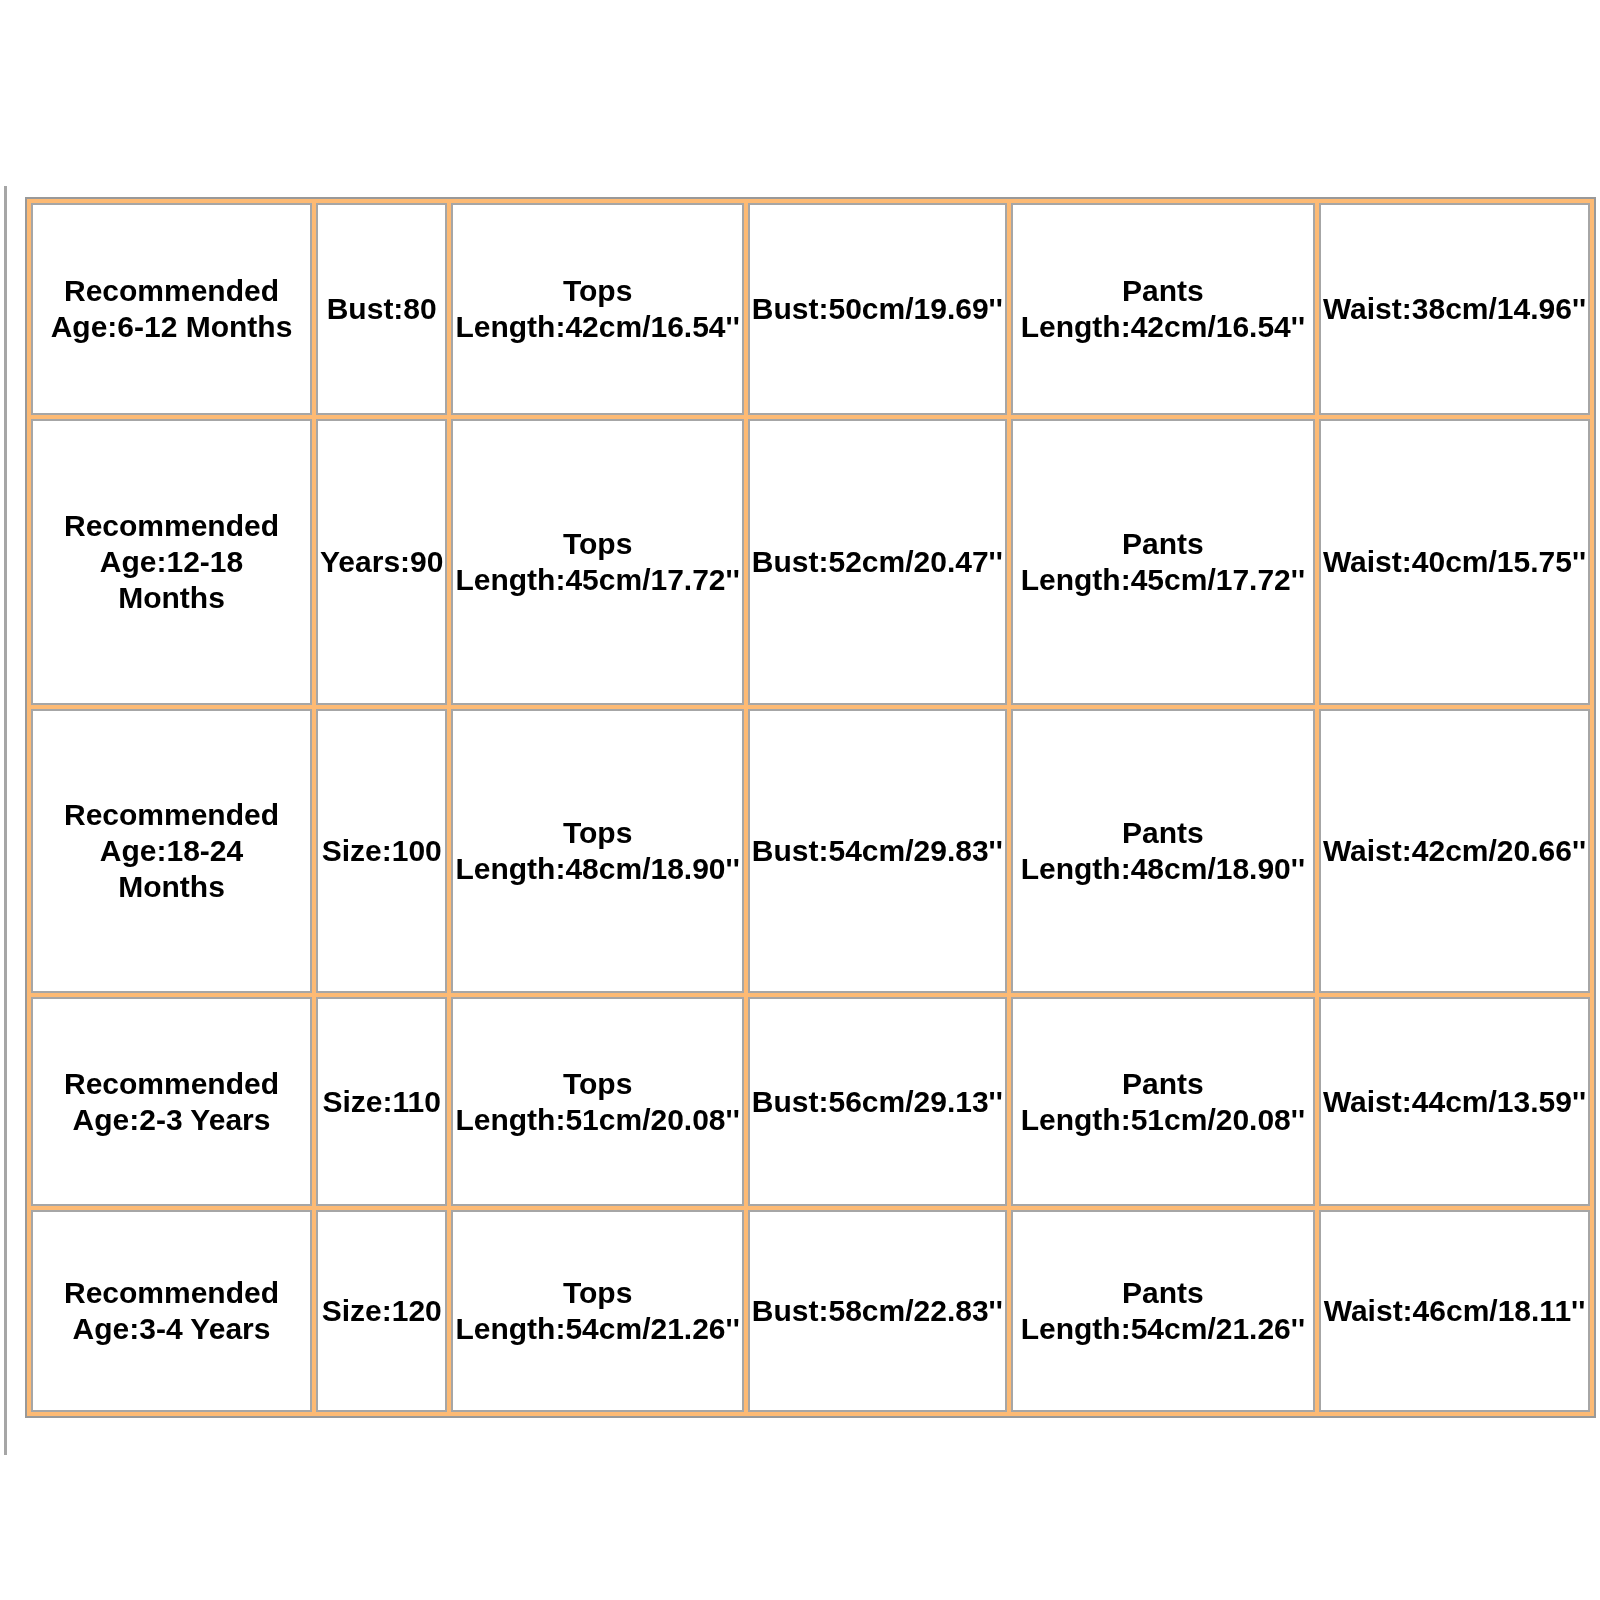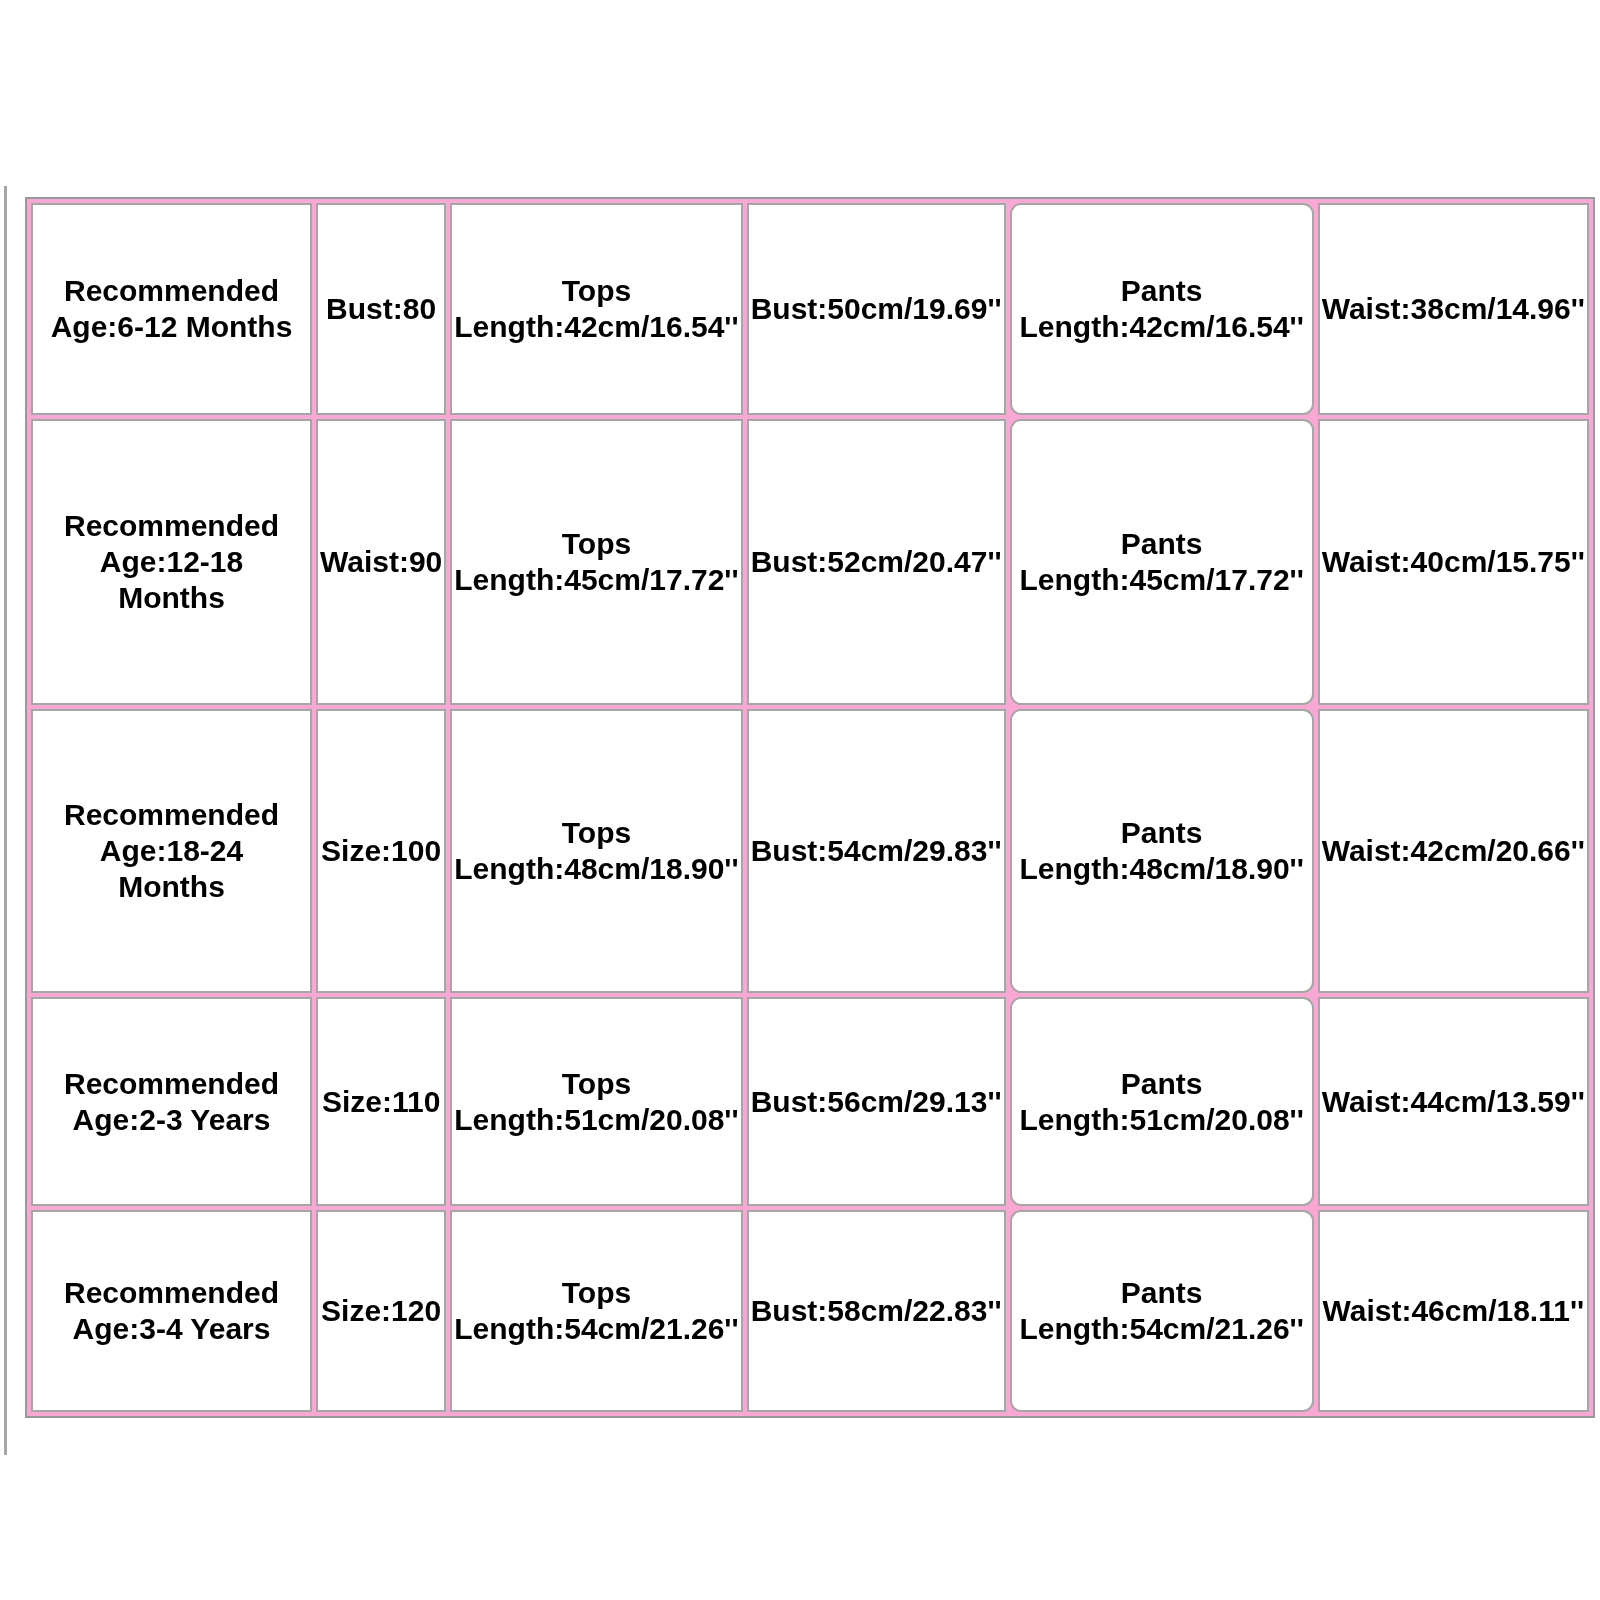"Recommended" table.size-chart { background: #f9a8d4 -> #fdba74 }
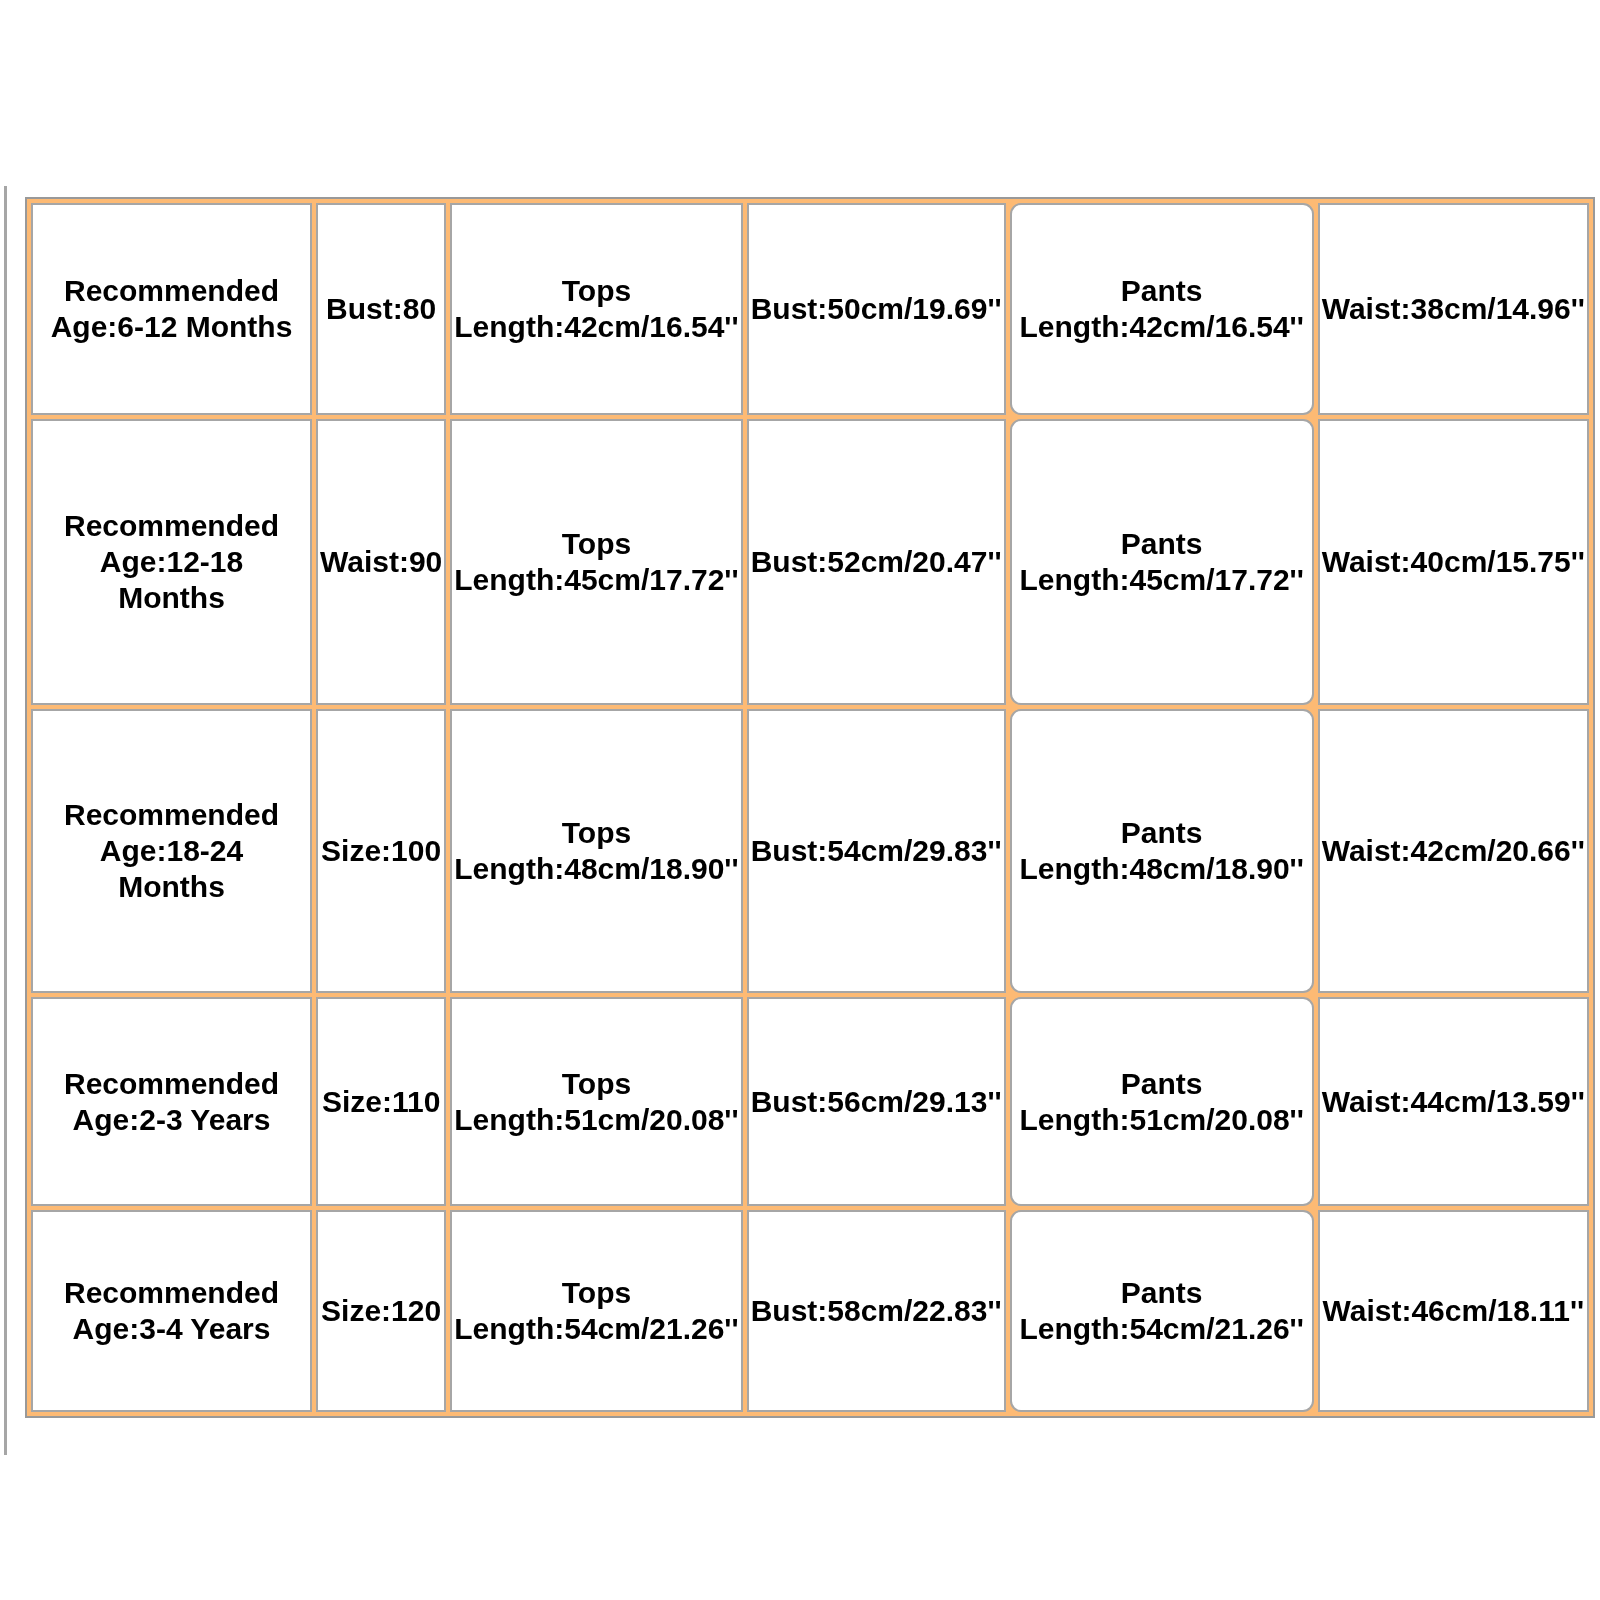"Pants" td.c-pants { border-radius: 11px -> none }
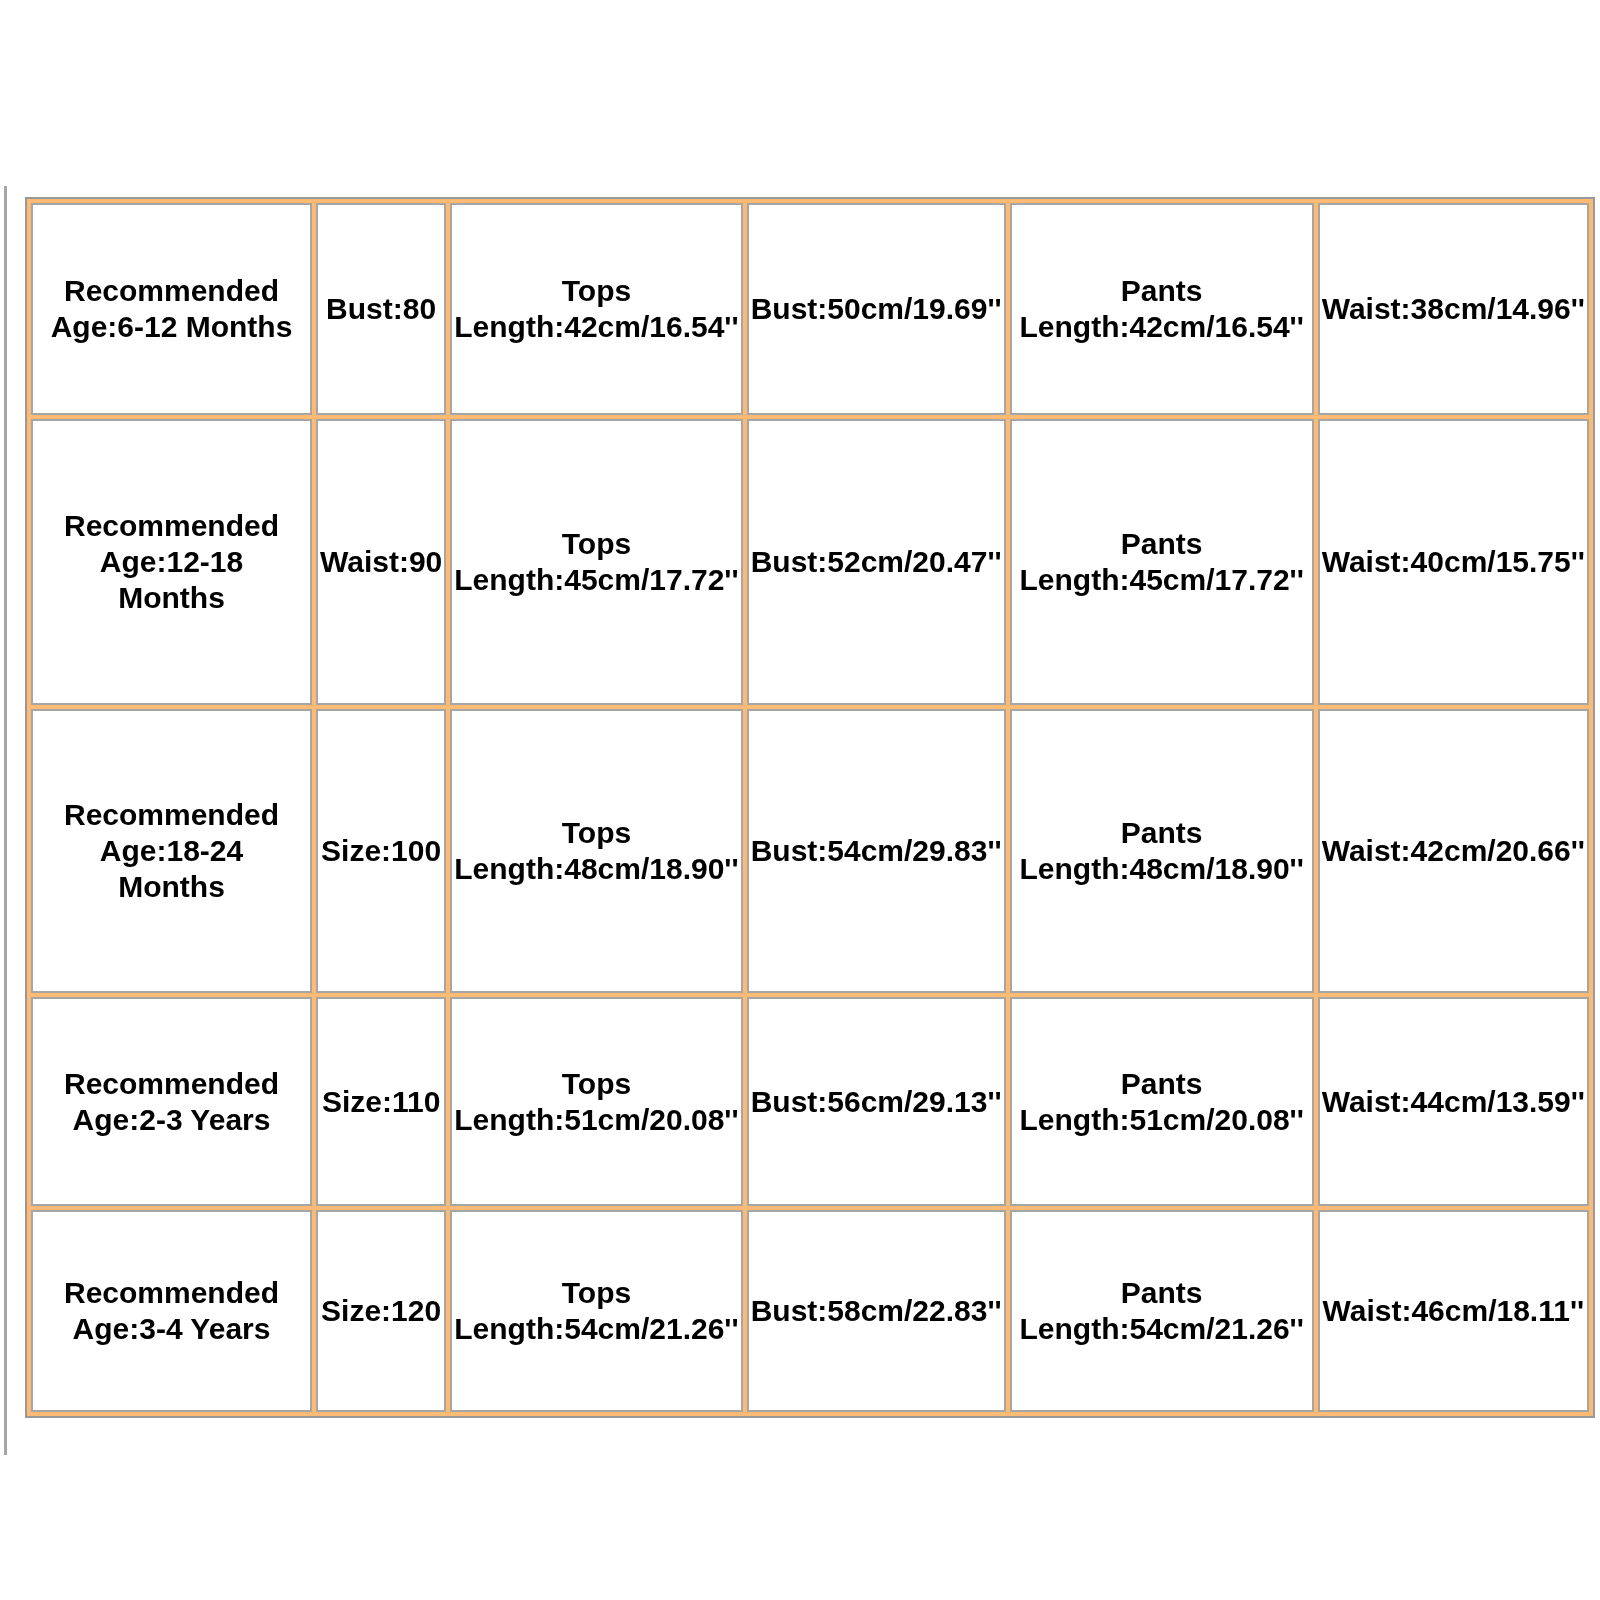"Waist:90" td.c-size { text: Waist:90 -> Years:90 }
